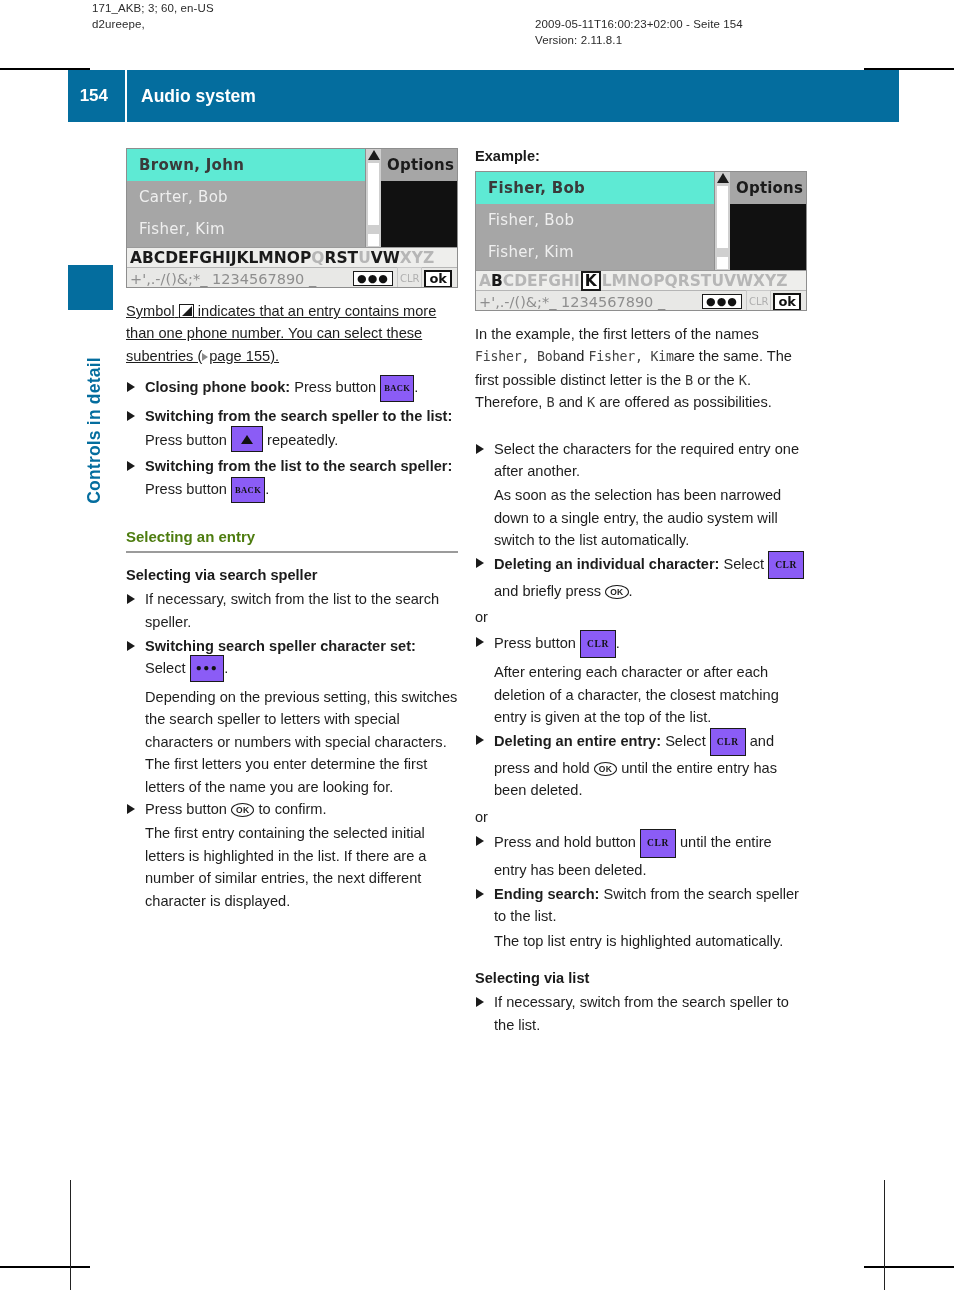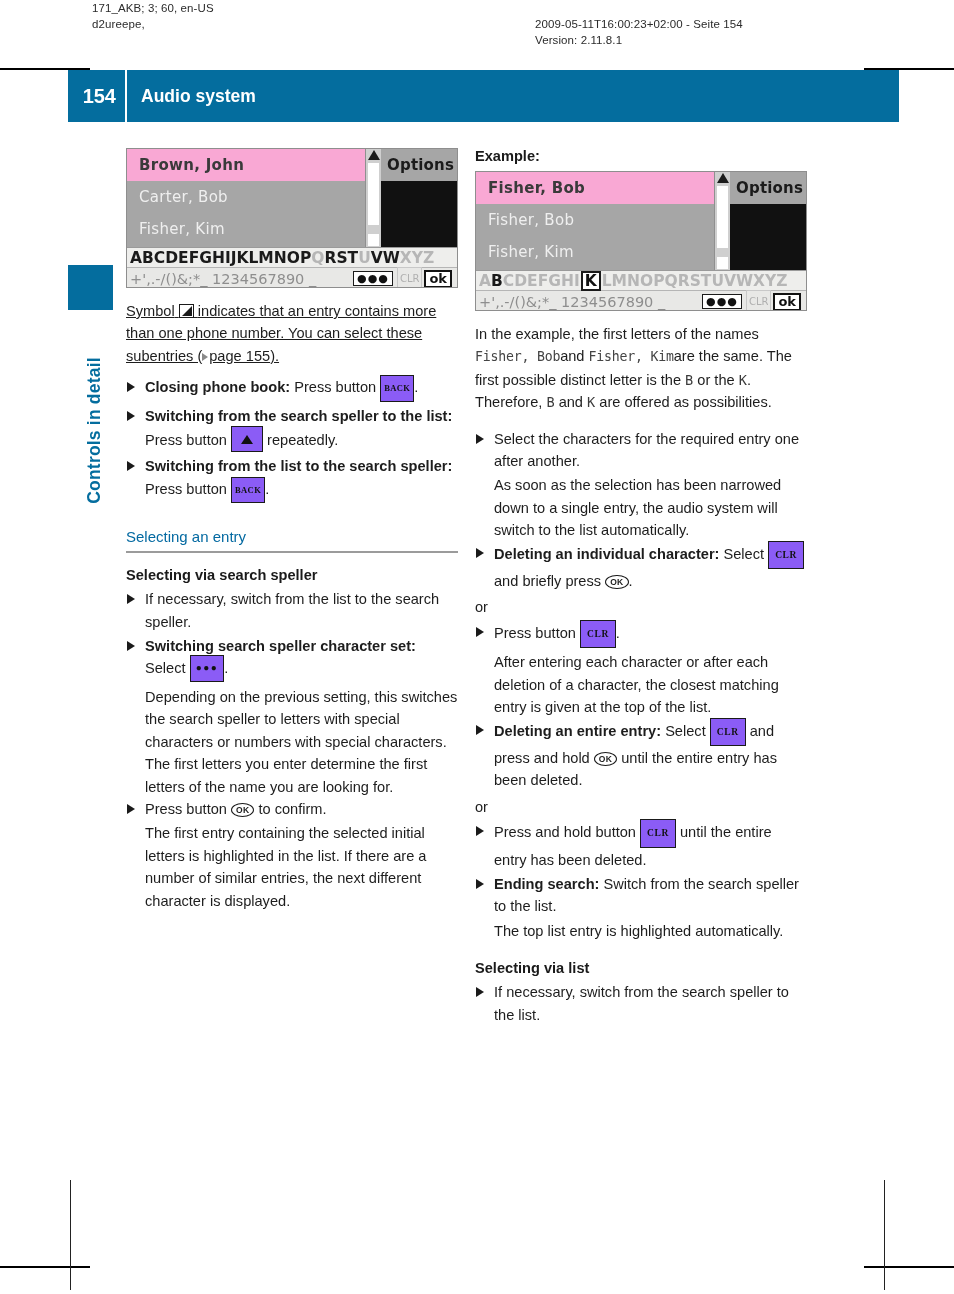"154" .pagenum { font-size: 20px -> 17px; padding-right: 10px -> 18px }
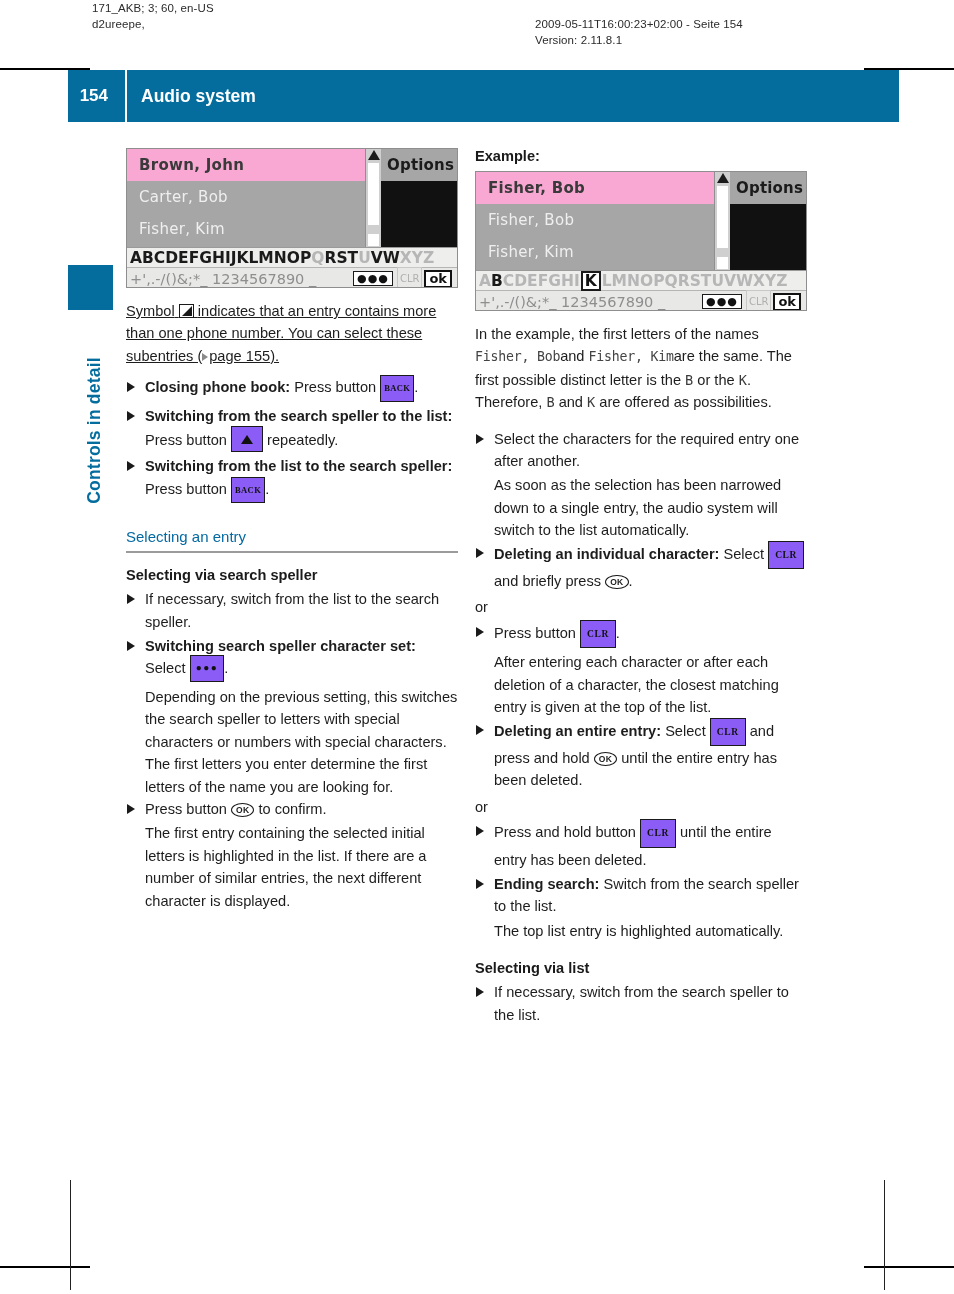"Brown, John" .lcd-row.sel { background: #f9a8d4 -> #5eead4 }
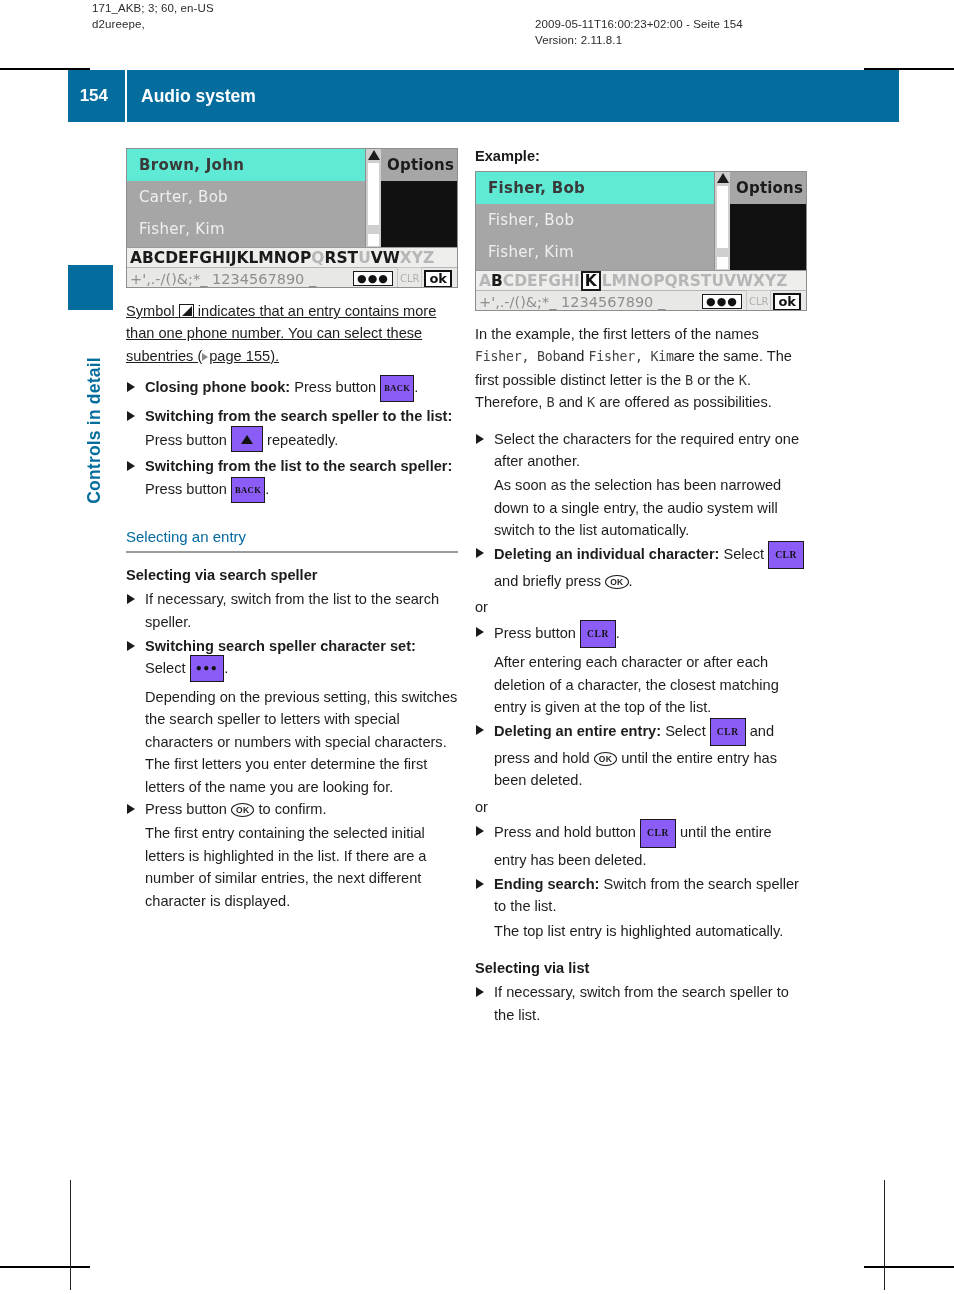"Therefore, B and K are" div.body-text { margin-bottom: 14px -> 24px }
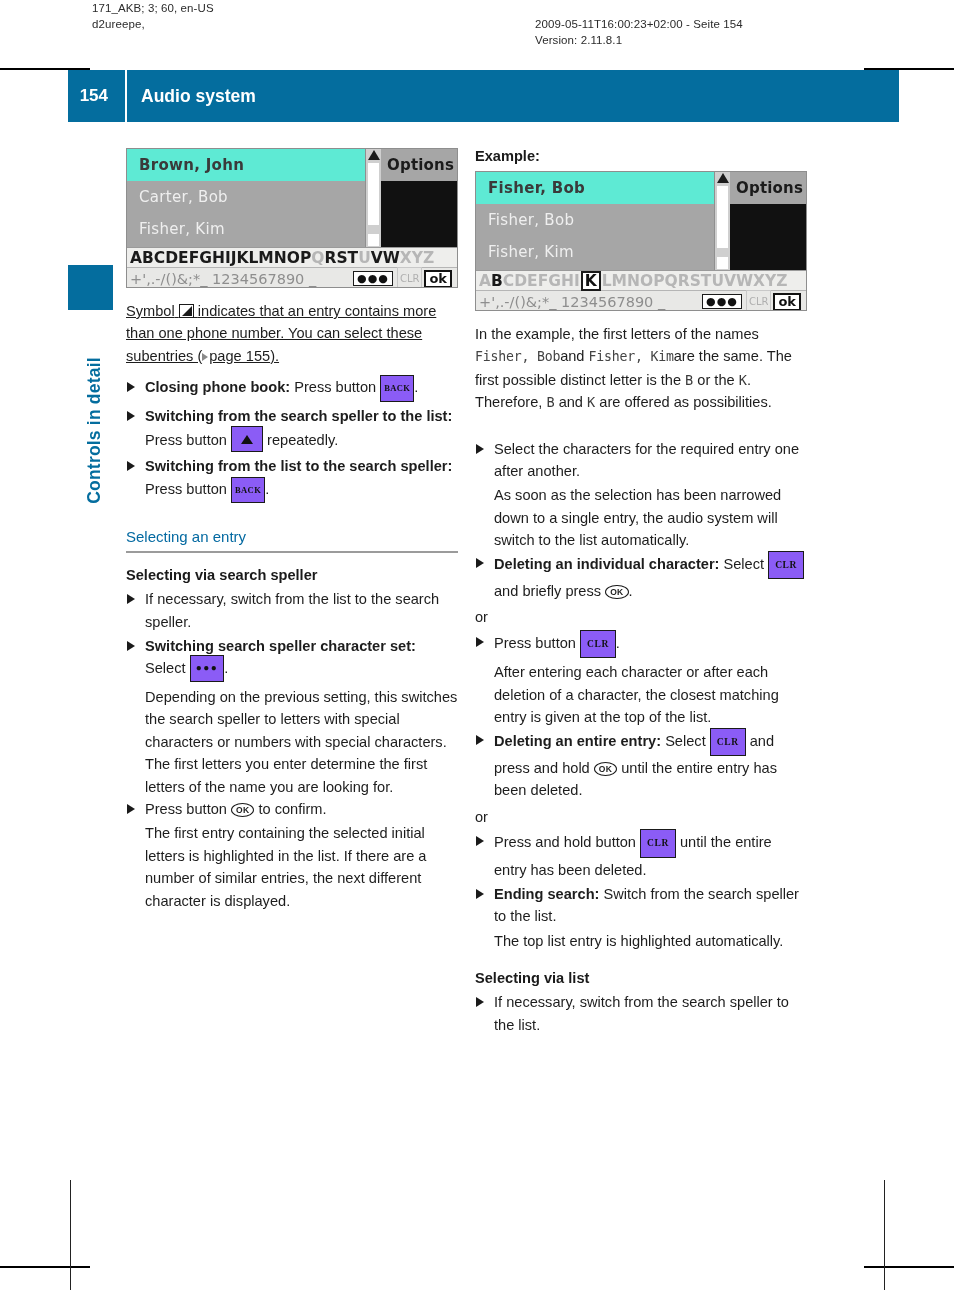"Selecting an entry" .h-section { color: #0369a1 -> #4d7c0f; font-weight: normal -> bold }
